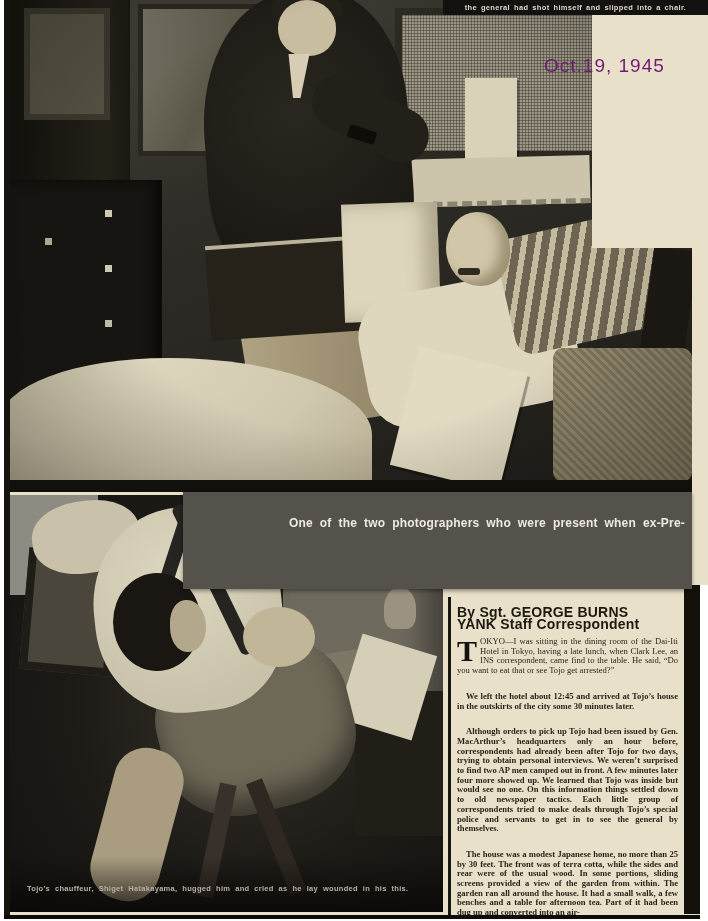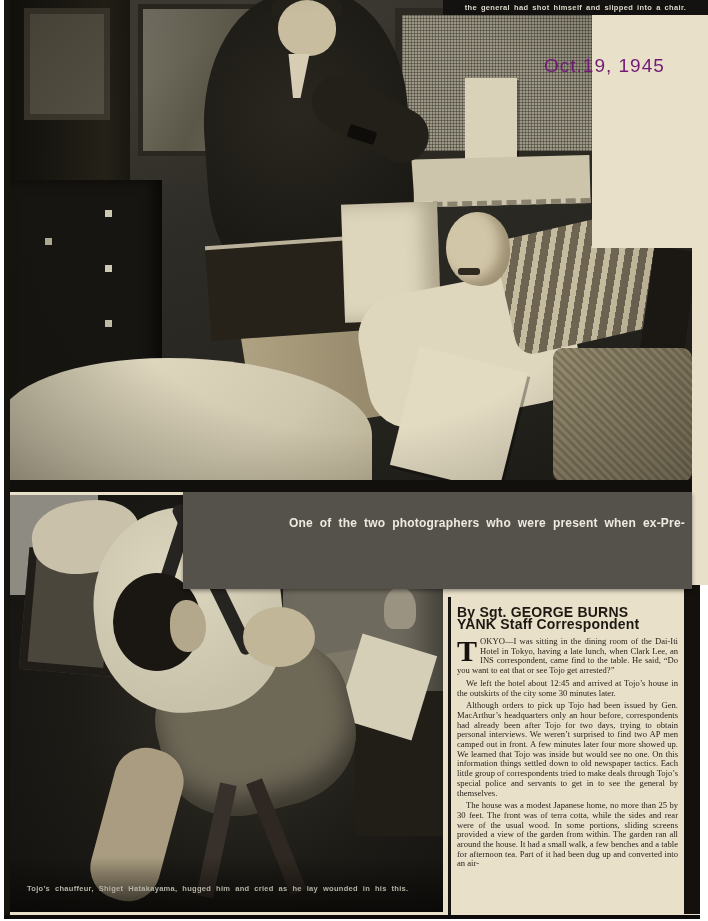"We left the hotel about" .article .body p + p { font-weight: none -> bold; margin-top: 3px -> 16px }
